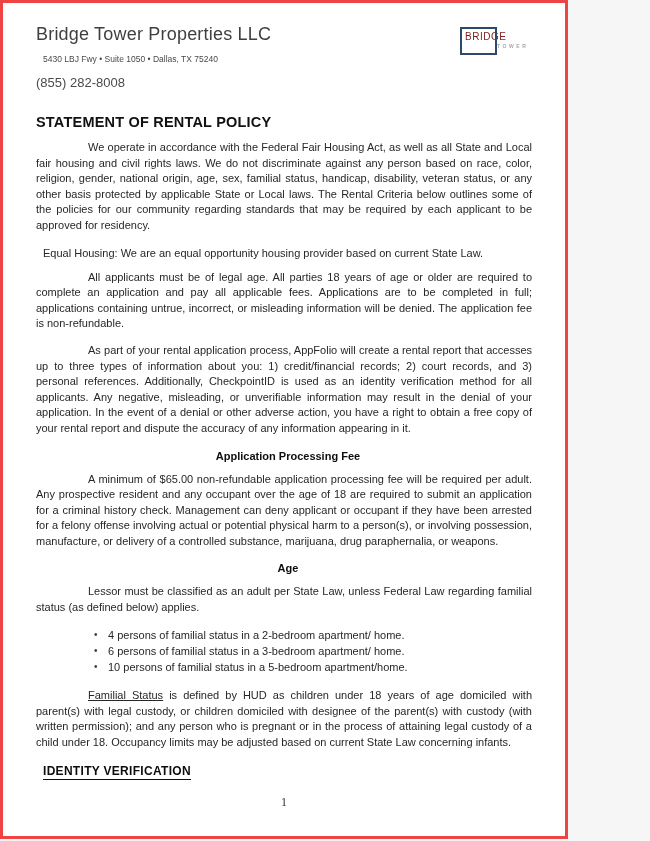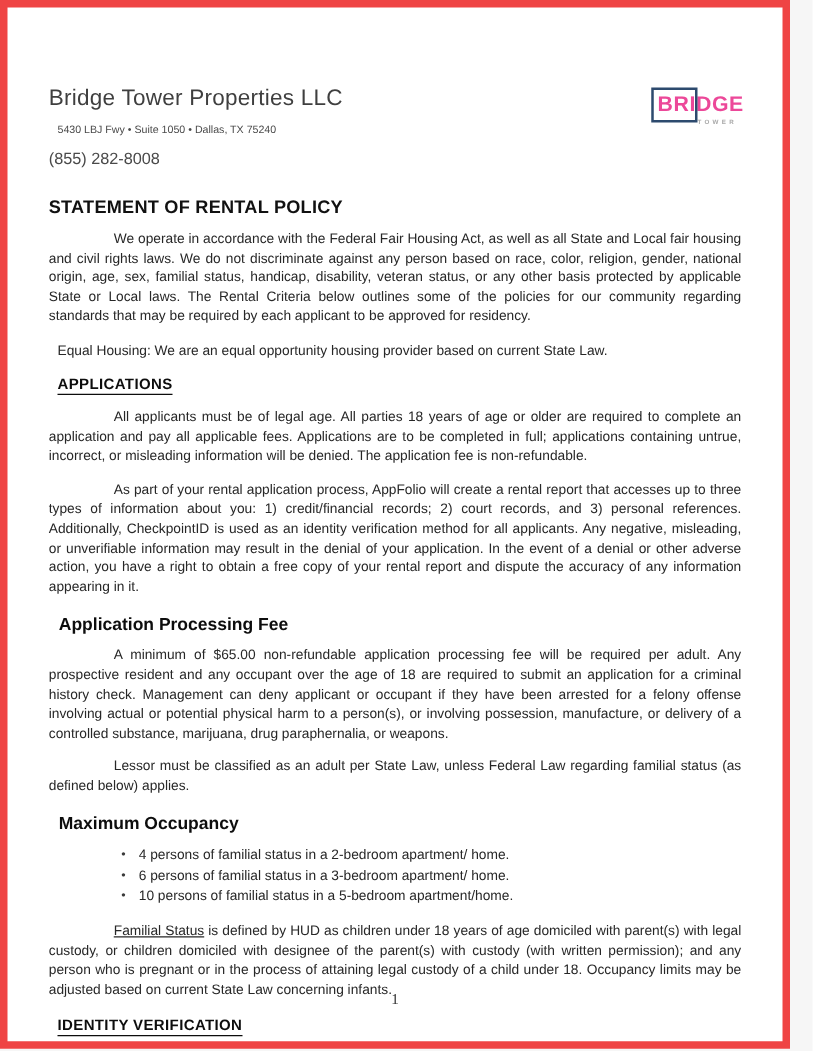"Bridge Tower Properties LLC" .page { border: 6px solid #ef4444 -> 3px solid #ef4444; padding: 62px 33px 0 33px -> 21px 33px 0 33px; width: 632px -> 568px }
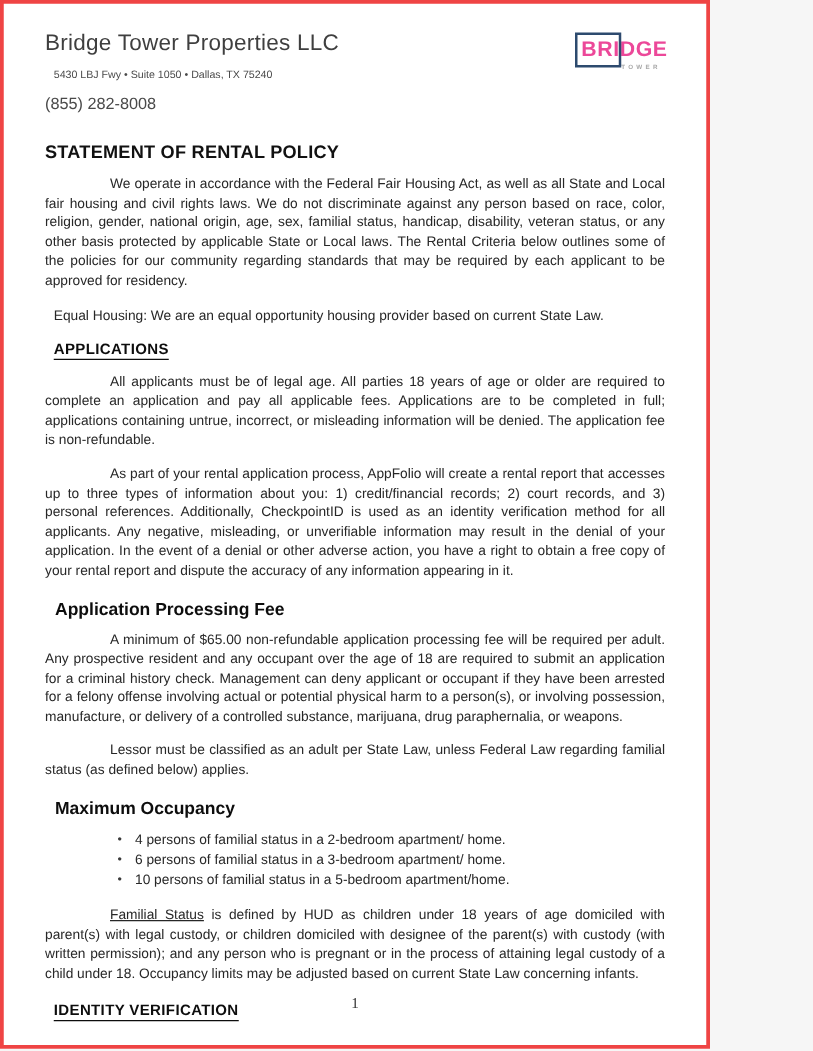"BRIDGE" .logo-word { color: #ec4899 -> #7f1d1d; font-size: 17px -> 10px; font-weight: bold -> normal }
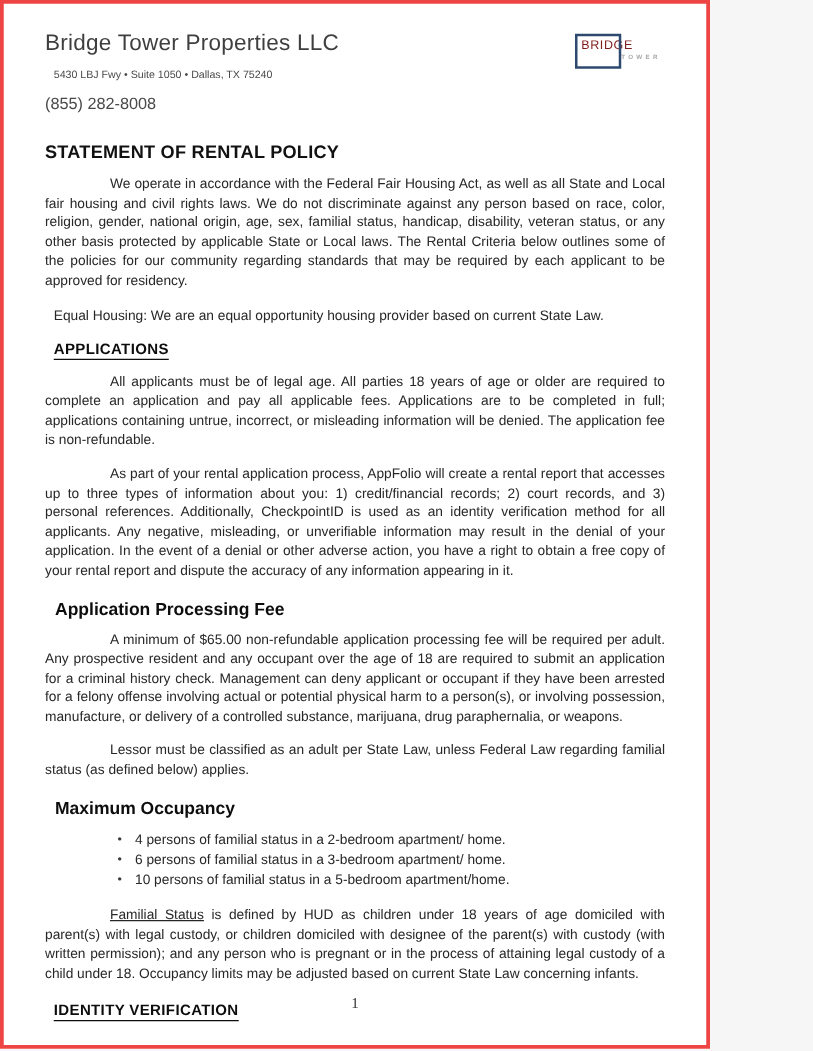"APPLICATIONS" div.h-major { html: <div> <span>APPLICATIONS</span> </div> -> none }
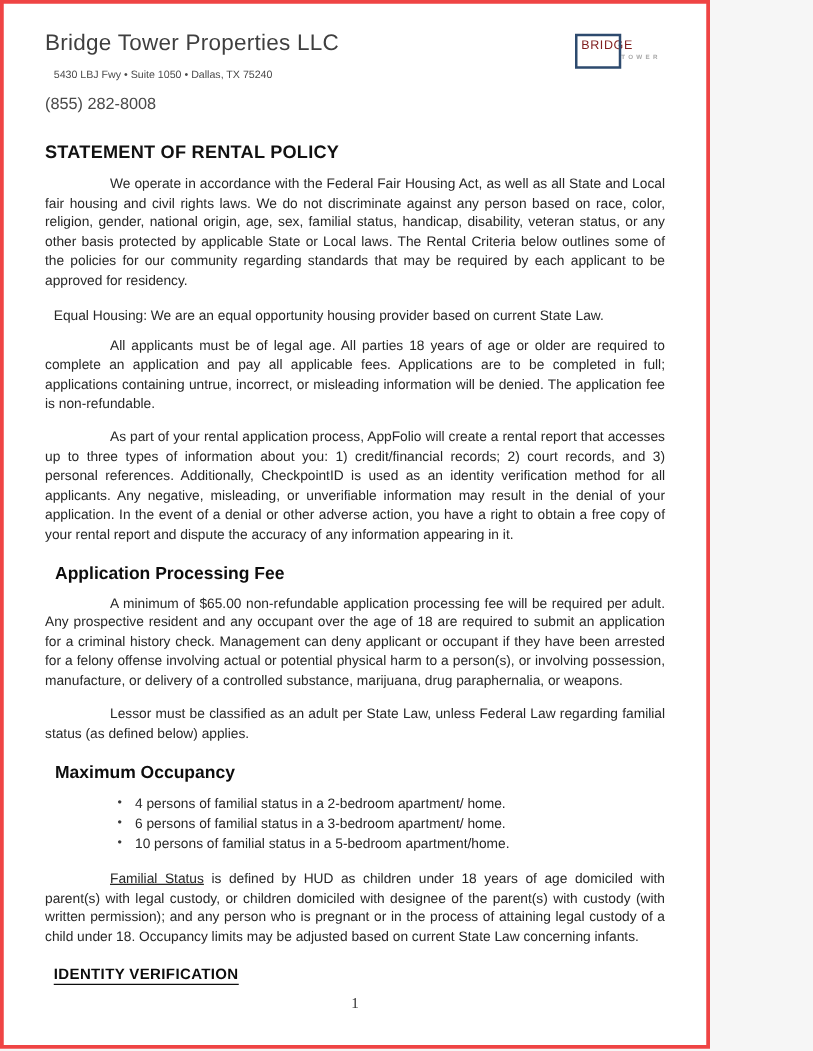"Application Processing Fee" .h-minor { font-size: 14px -> 11px; text-align: none -> center }
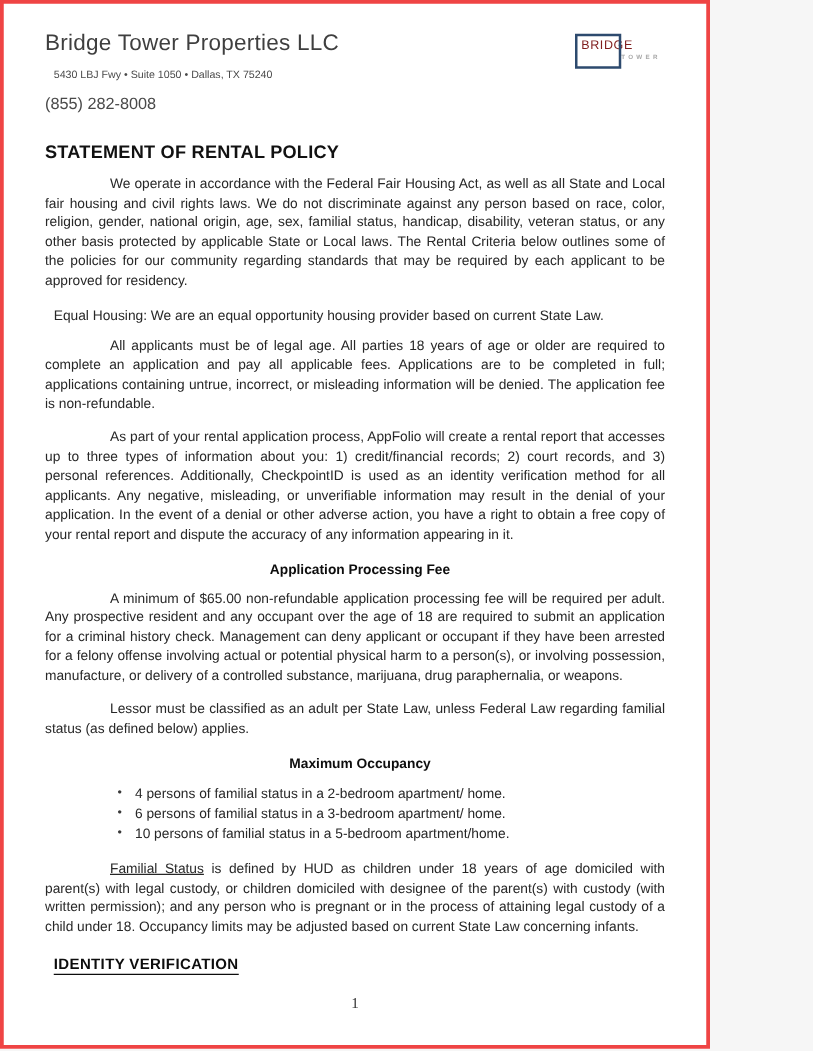"Age" div.h-minor { html: none -> <div>Age</div> }
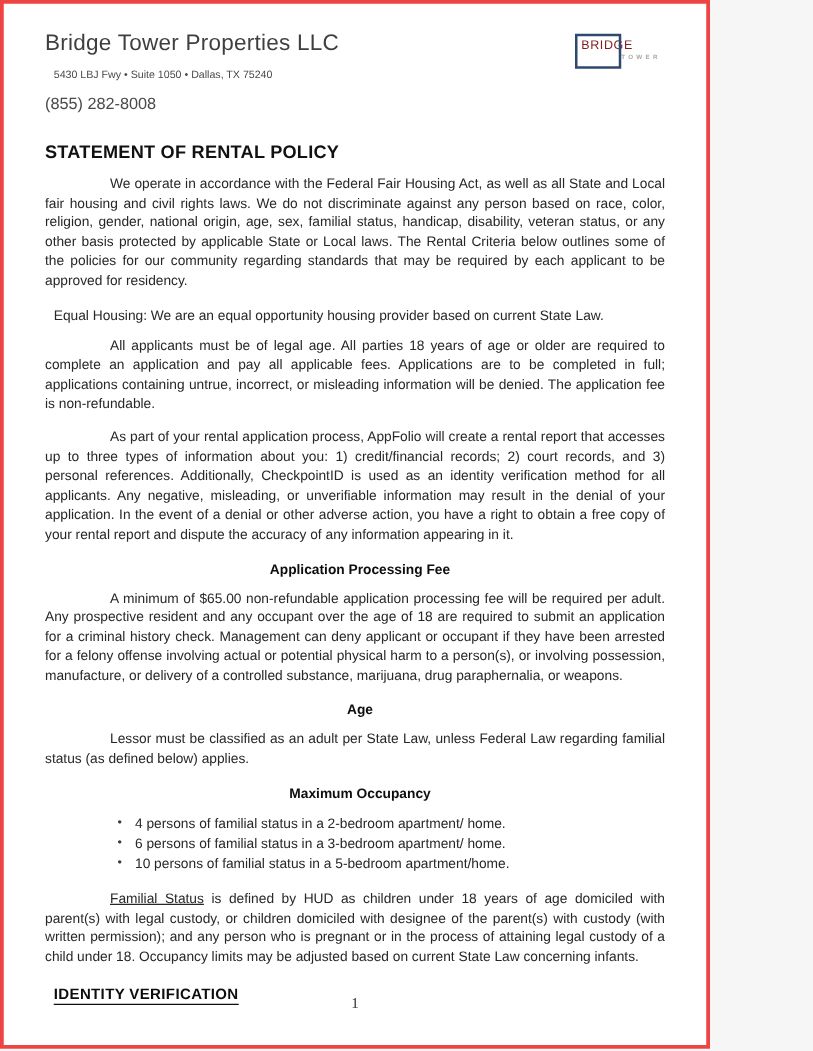"Maximum Occupancy" div.h-minor { html: <div>Maximum Occupancy</div> -> none }
